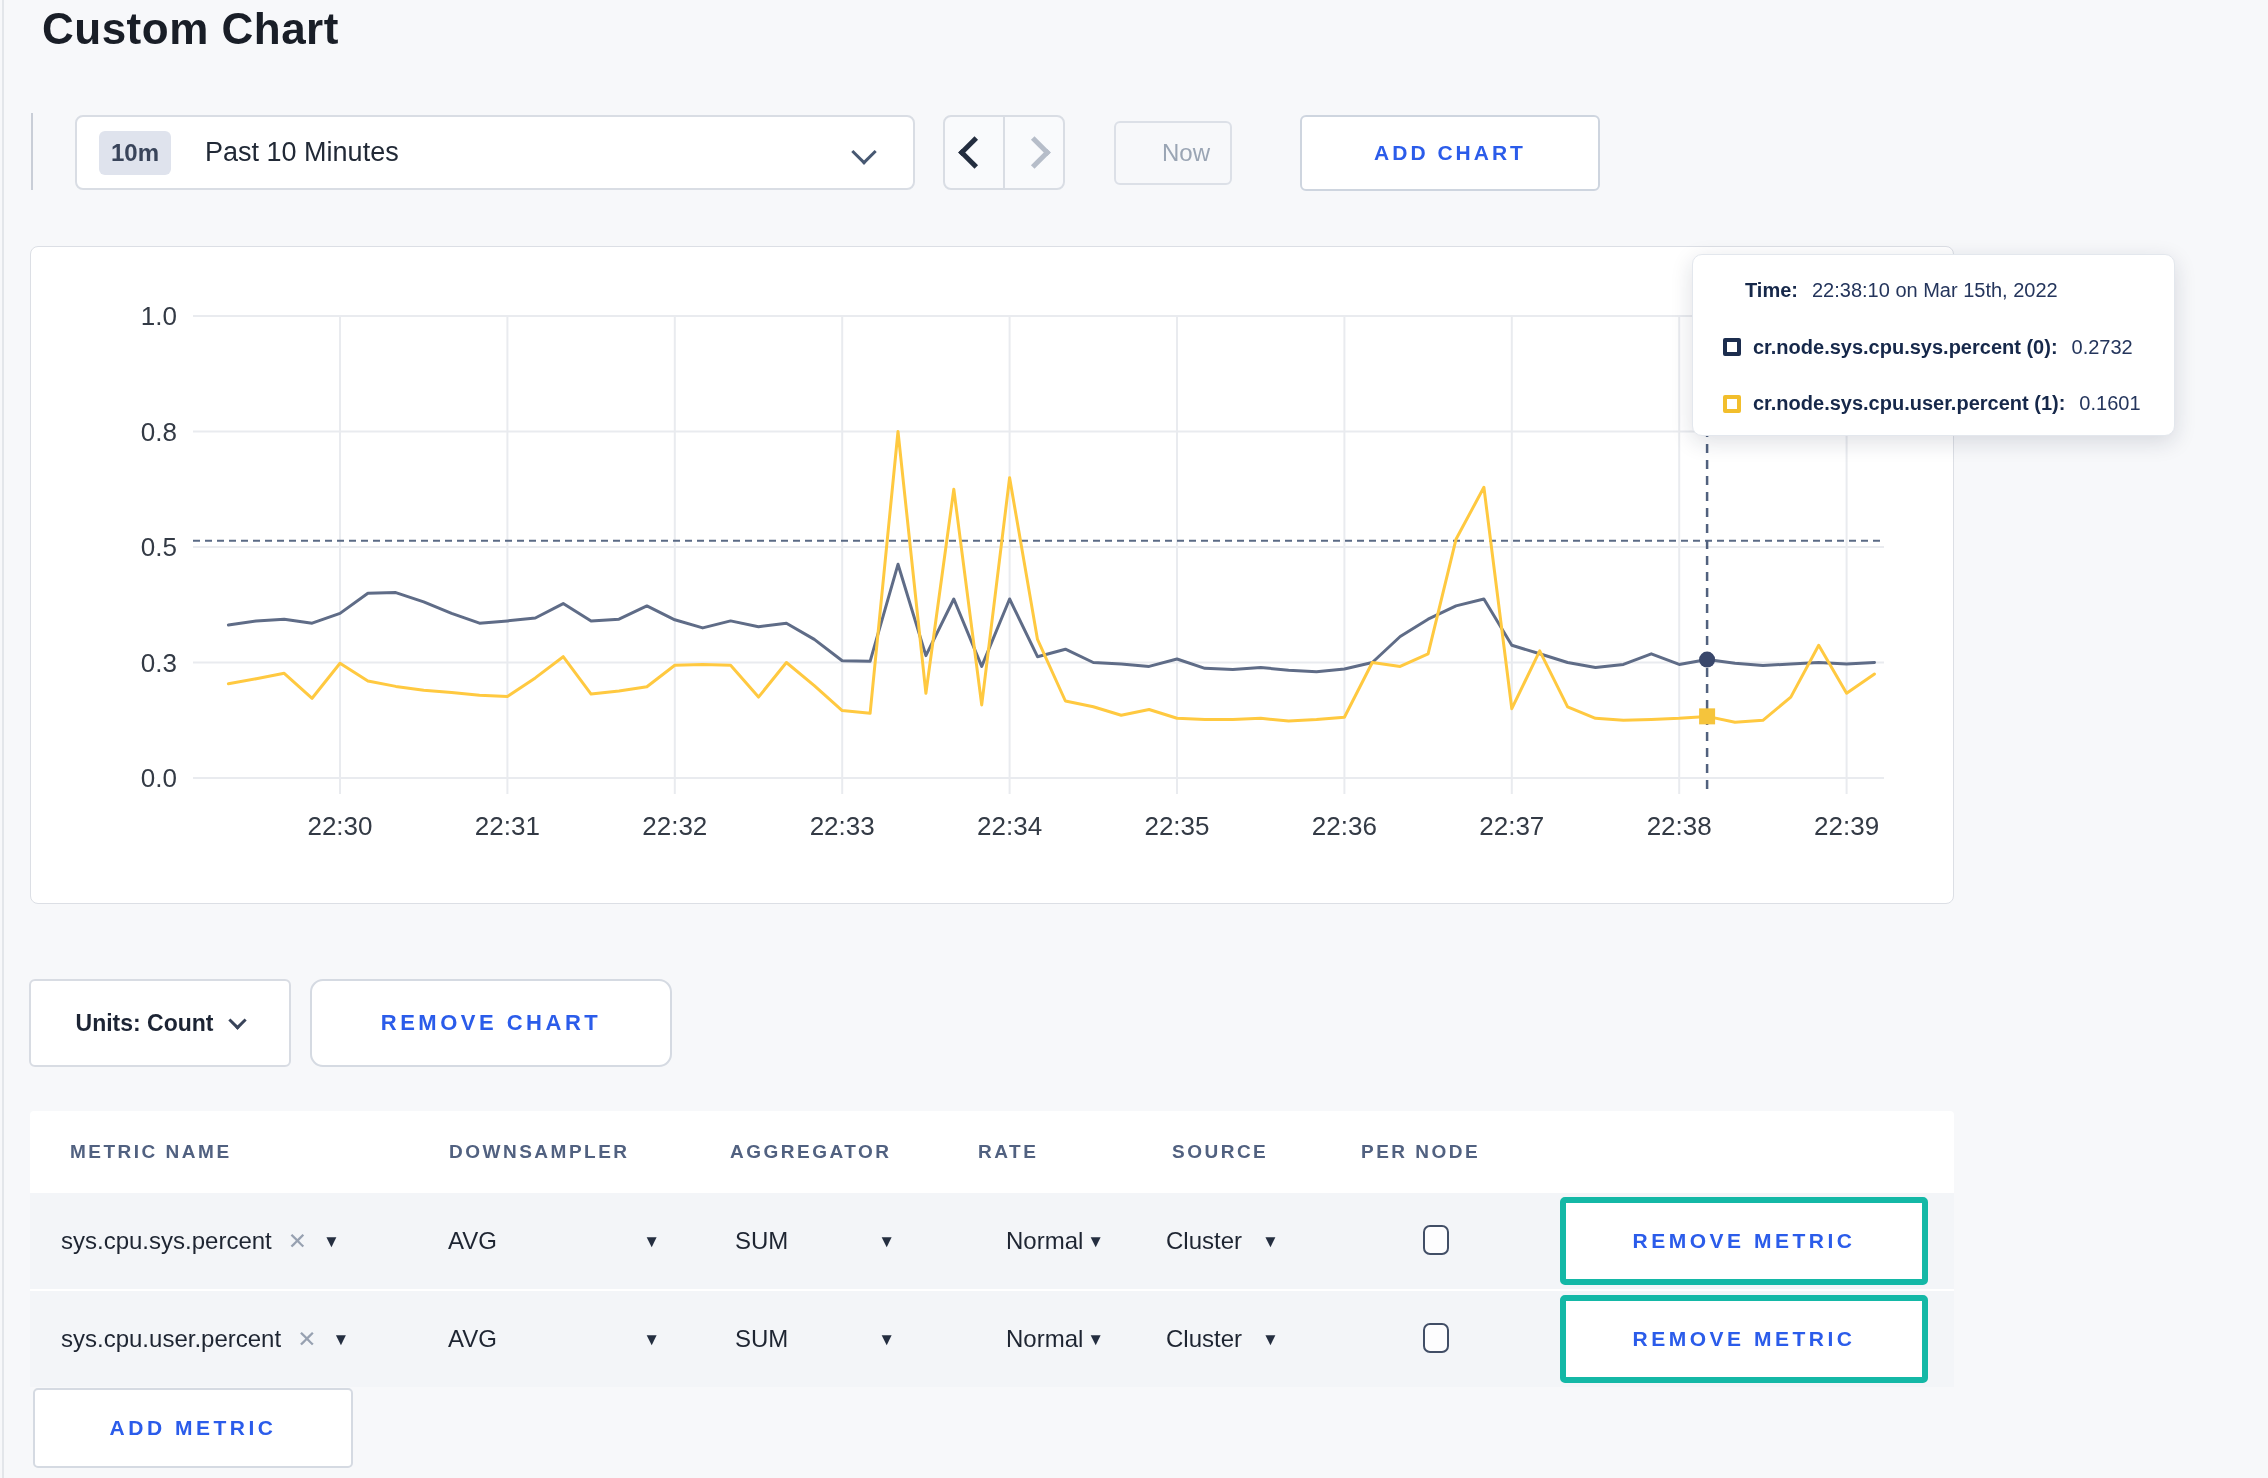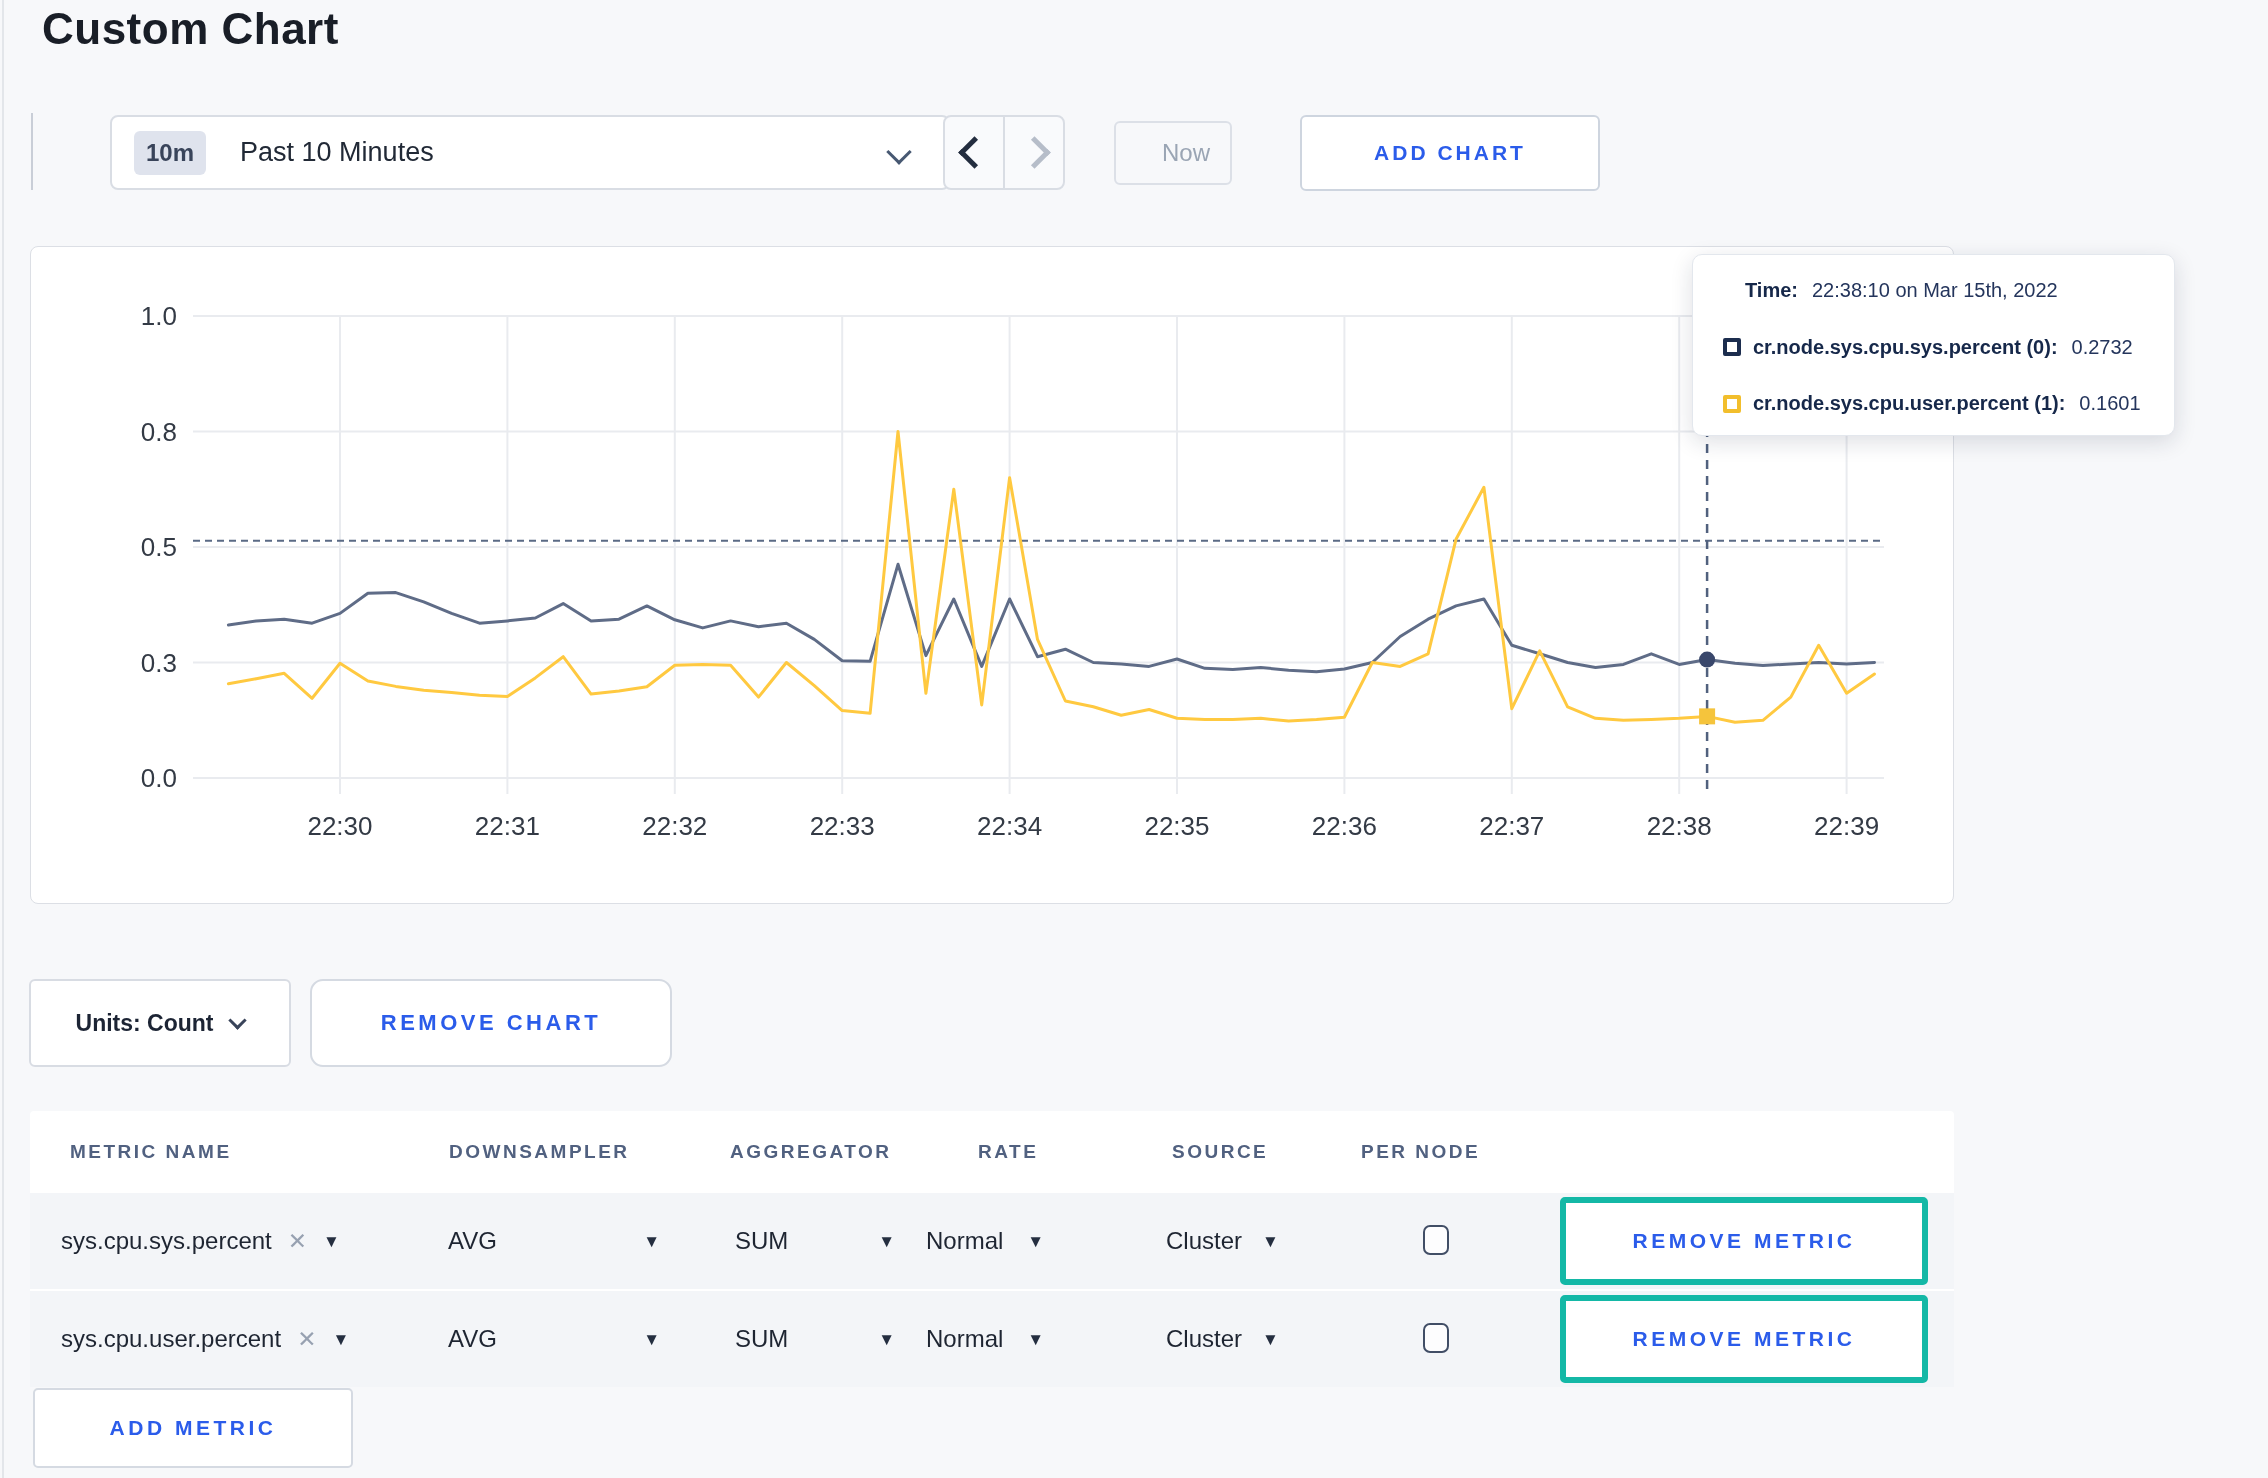"10m" .time-selector { margin-left: 35px -> none }
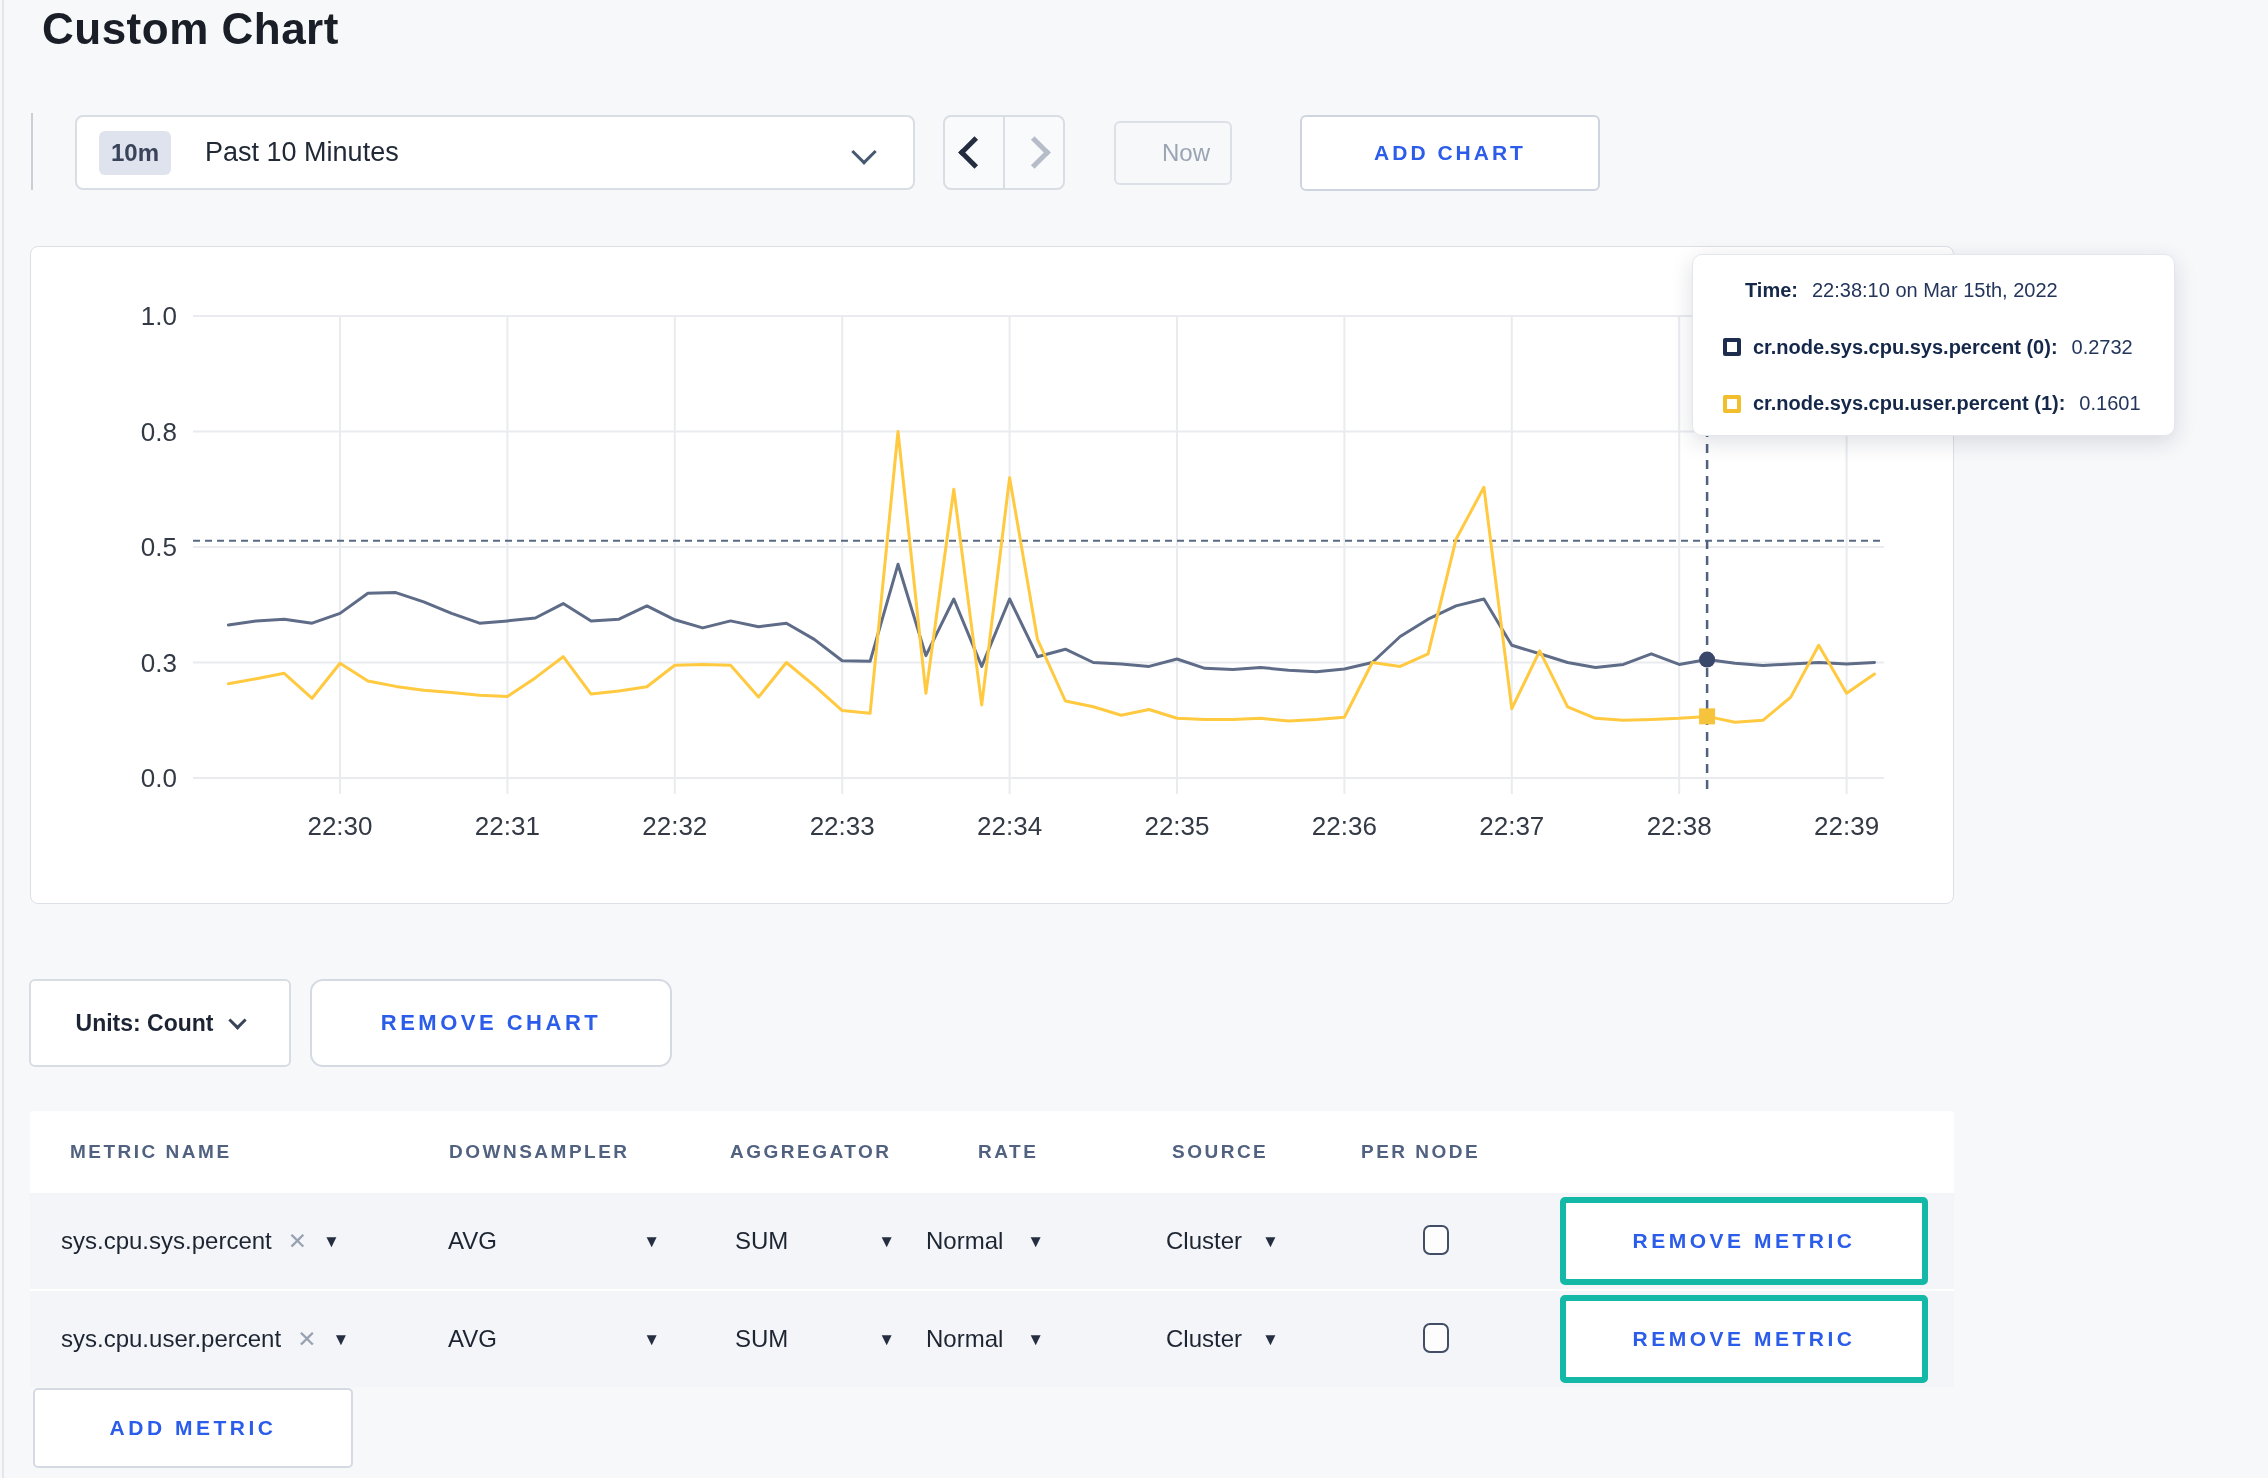"Normal" .cell.rate { gap: 24px -> 4px; left: 896px -> 976px }
